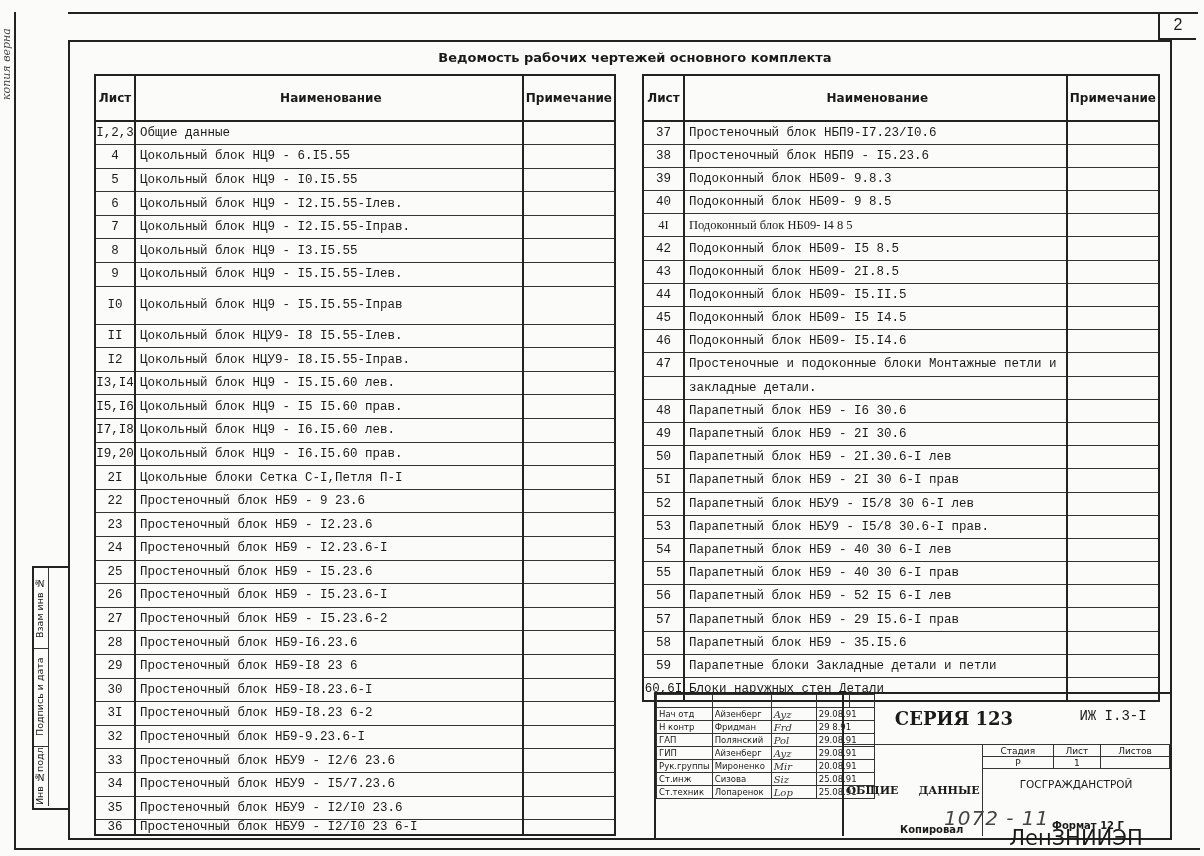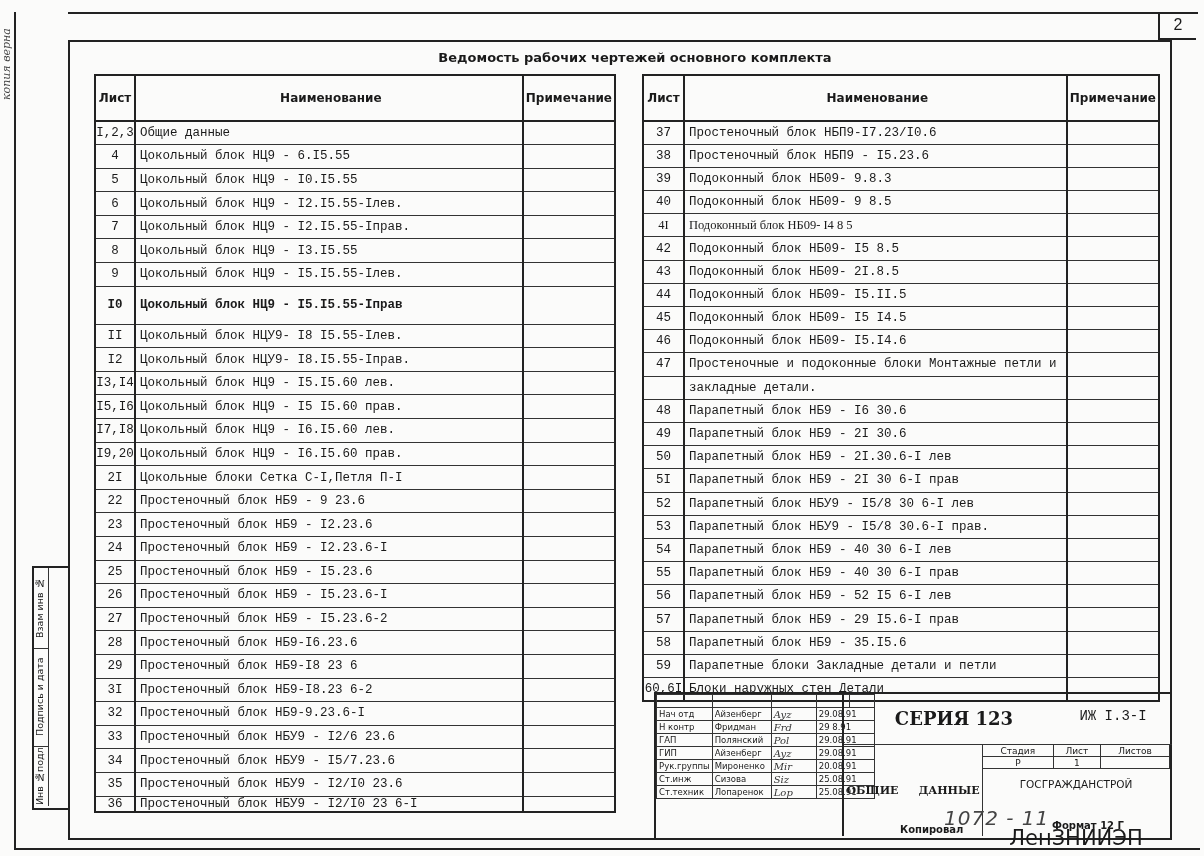"I0" tr { font-weight: bold -> none }
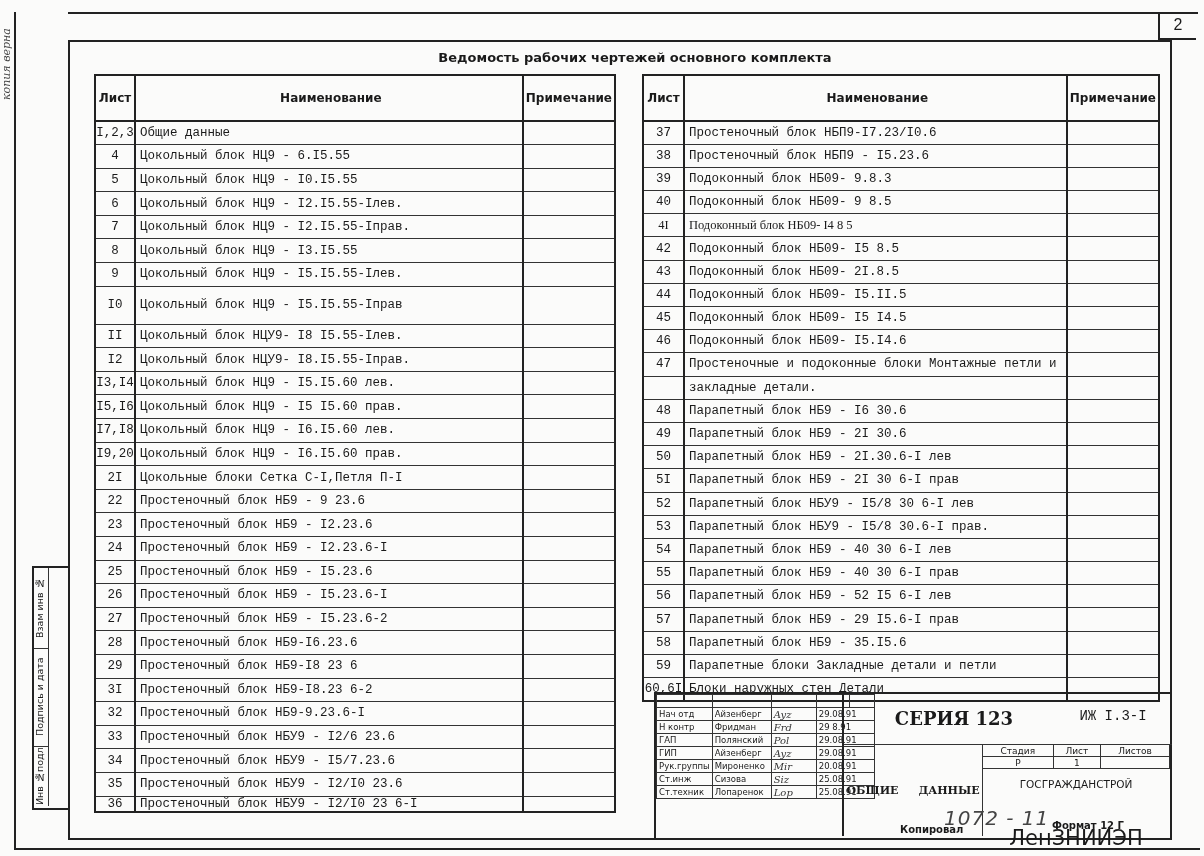"30" tr { html: none -> <tr> <td>30</td> <td>Простеночный блок НБ9-I8.23.6-I</td> <td></td> </tr> }
